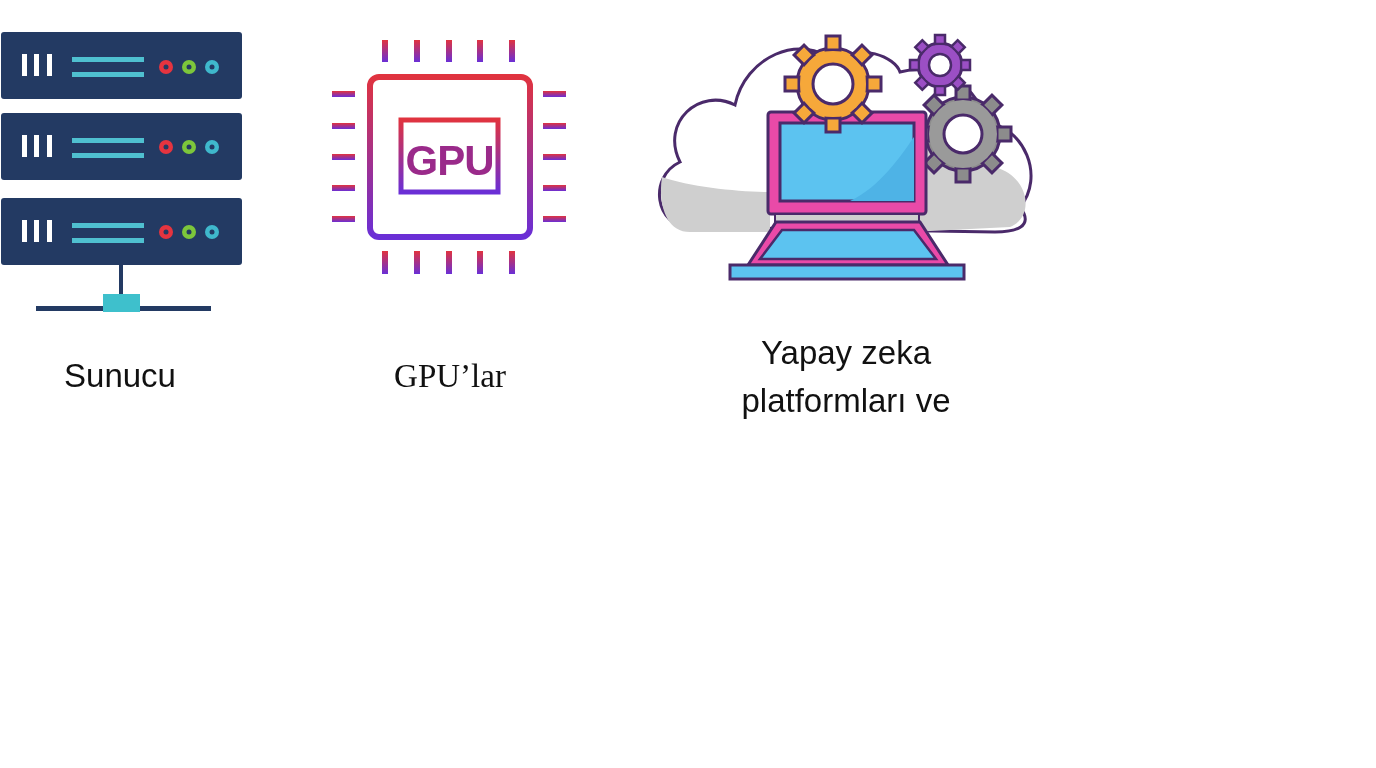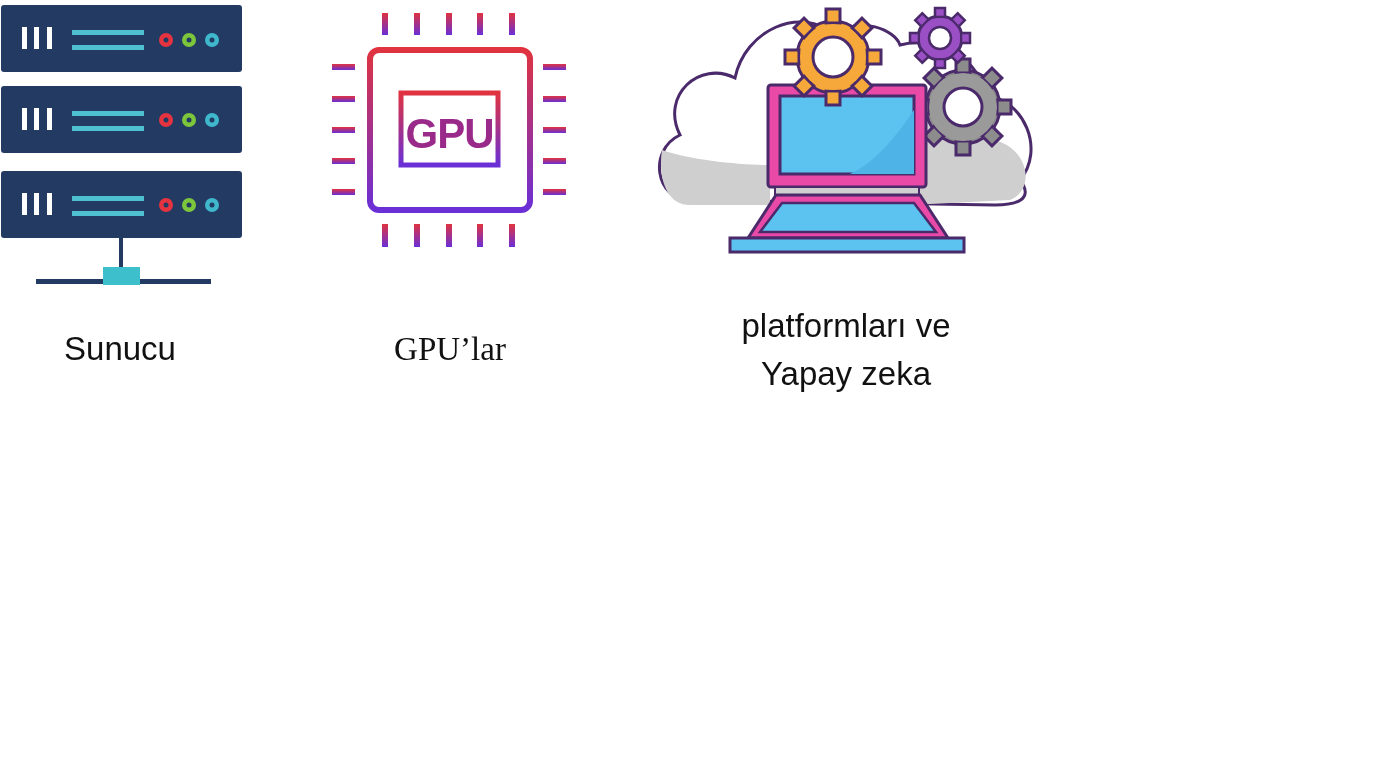"GPU" .item { margin-top: none -> 27px }
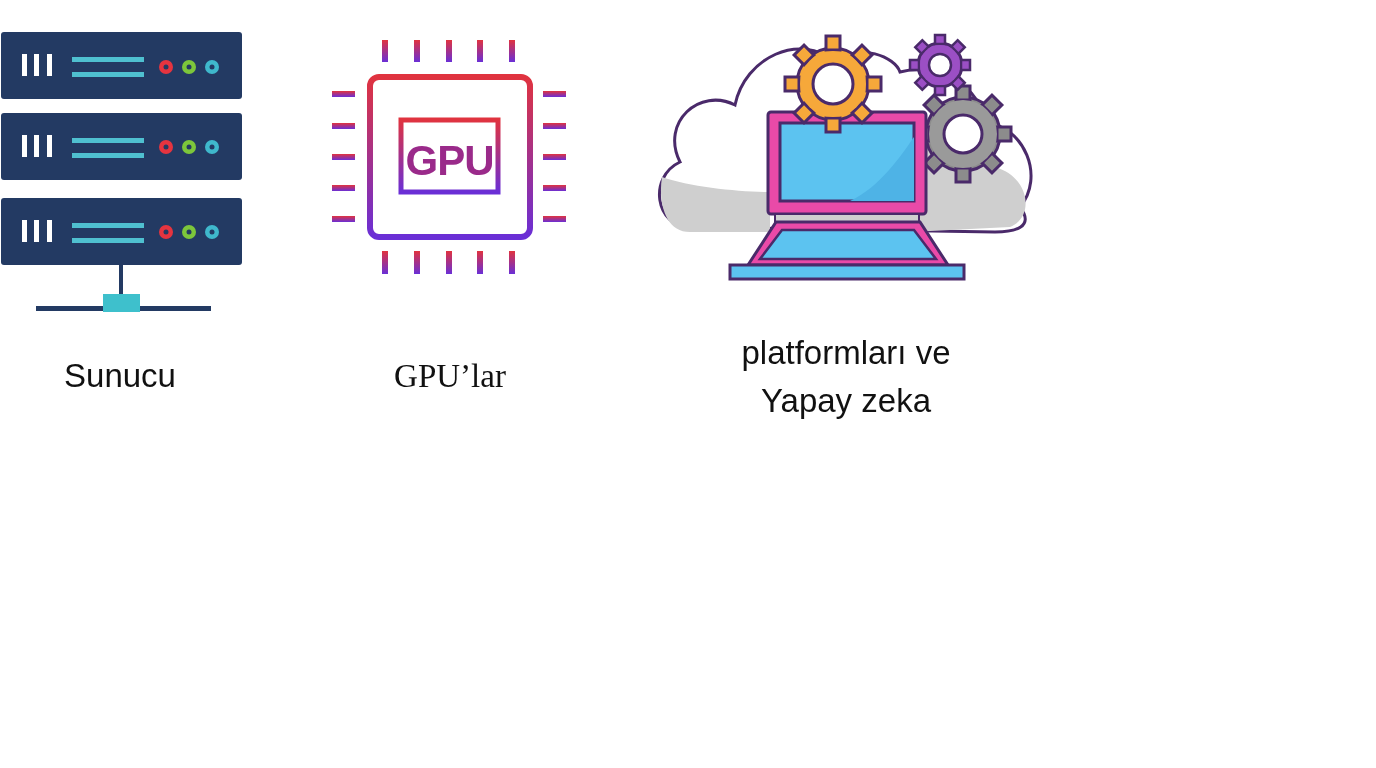"platformları ve" div { order: before "Yapay zeka" -> after "Yapay zeka" }
